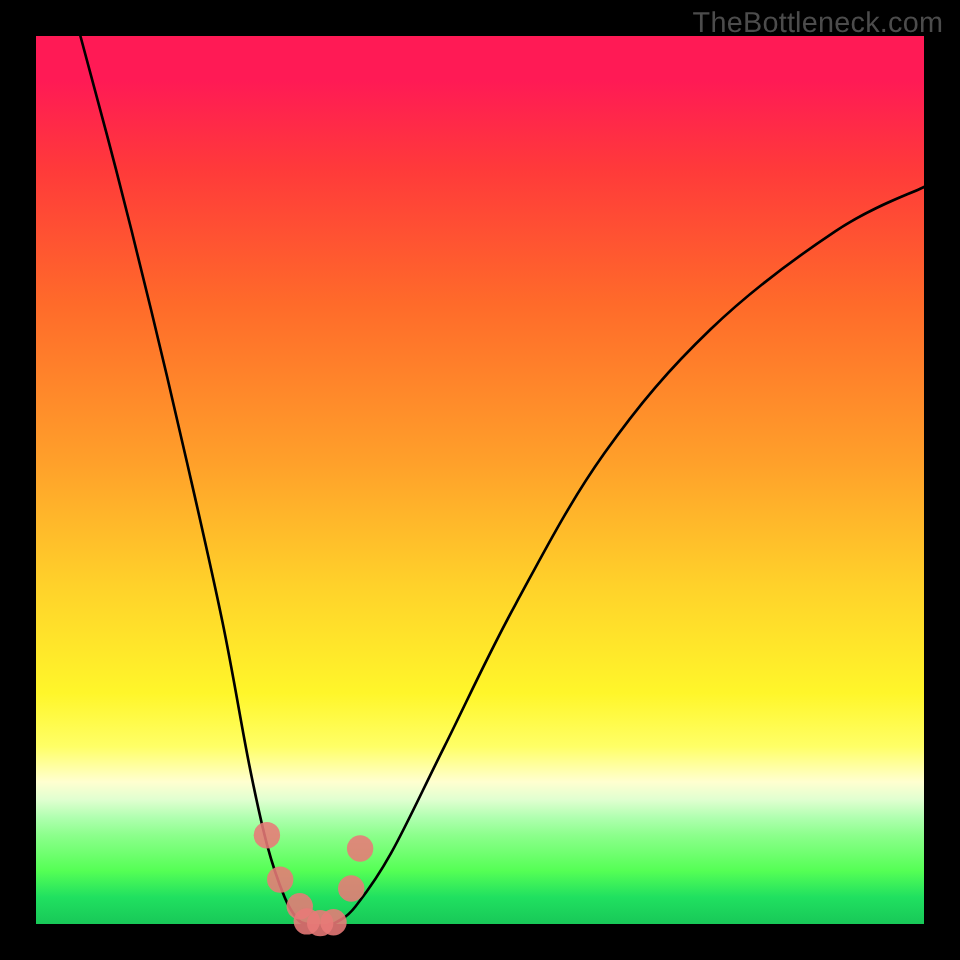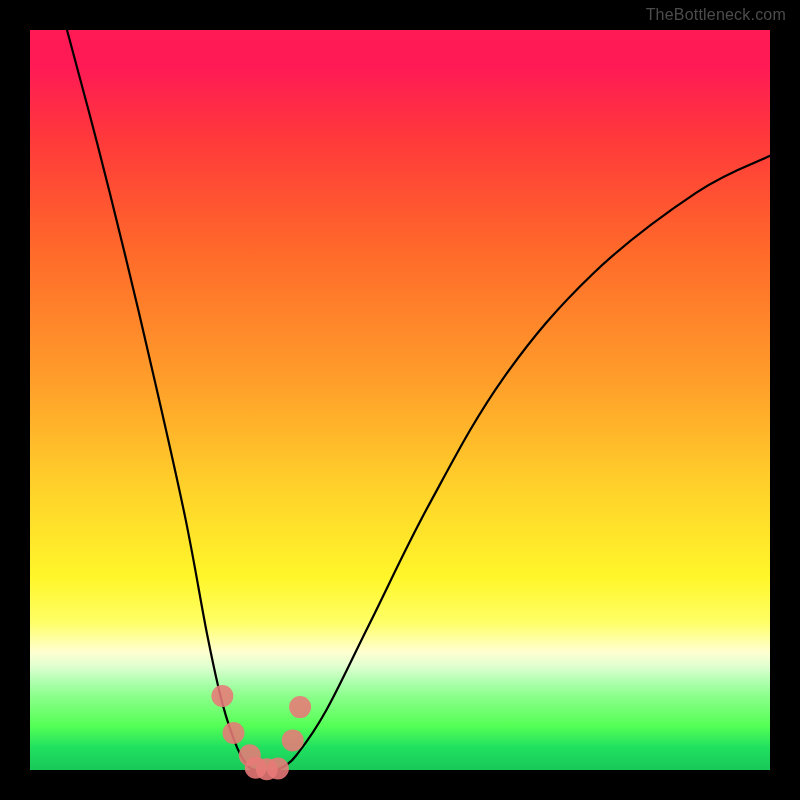"TheBottleneck.com" .watermark { font-size: 16px -> 24px }
